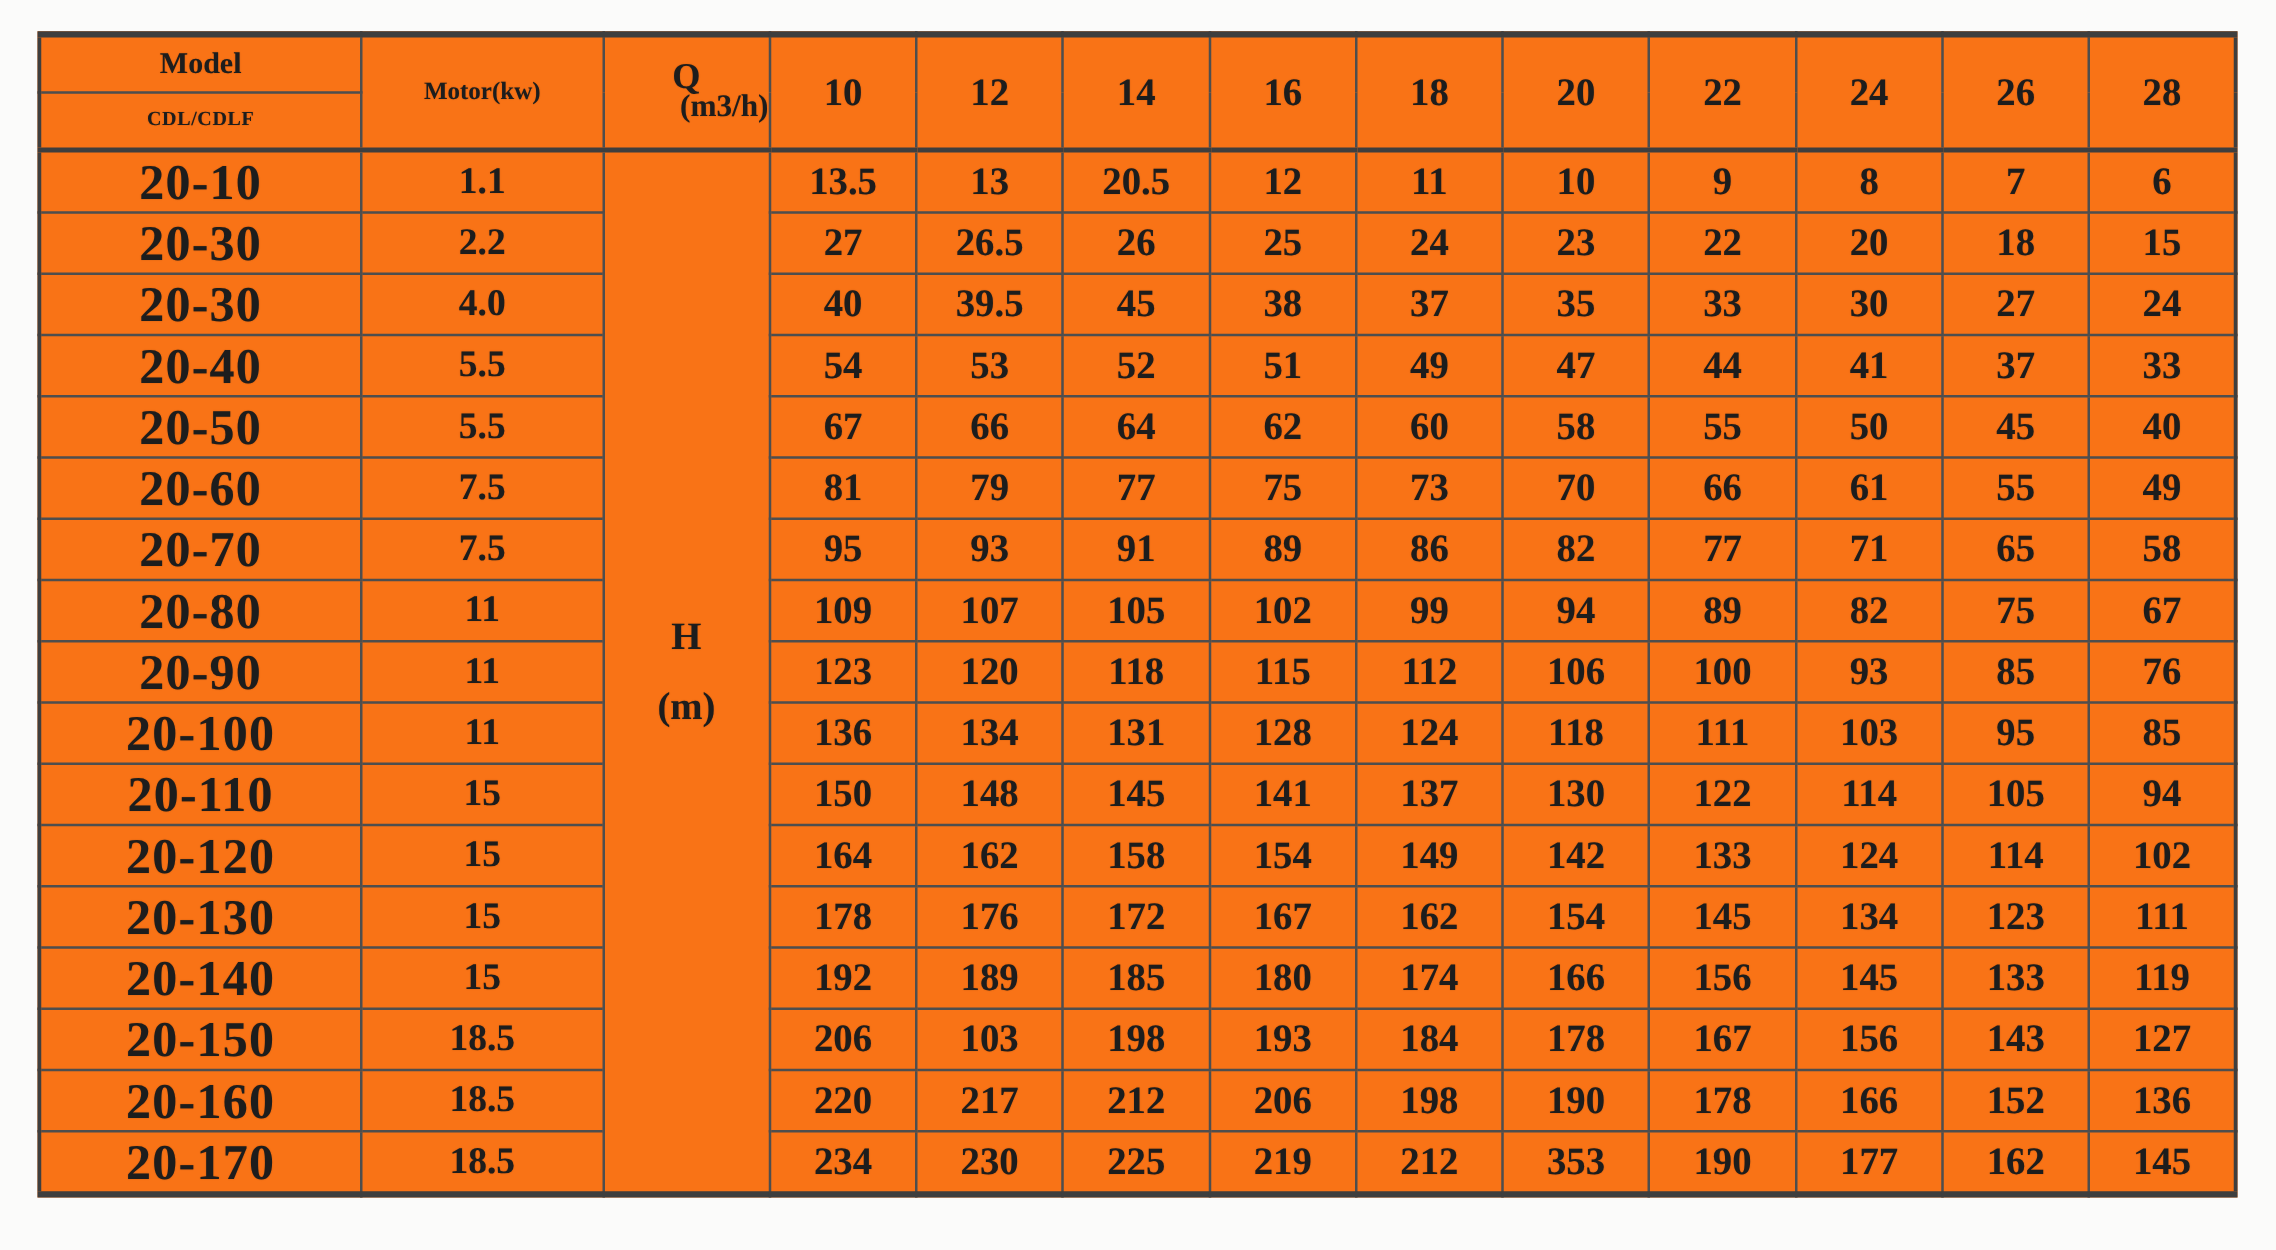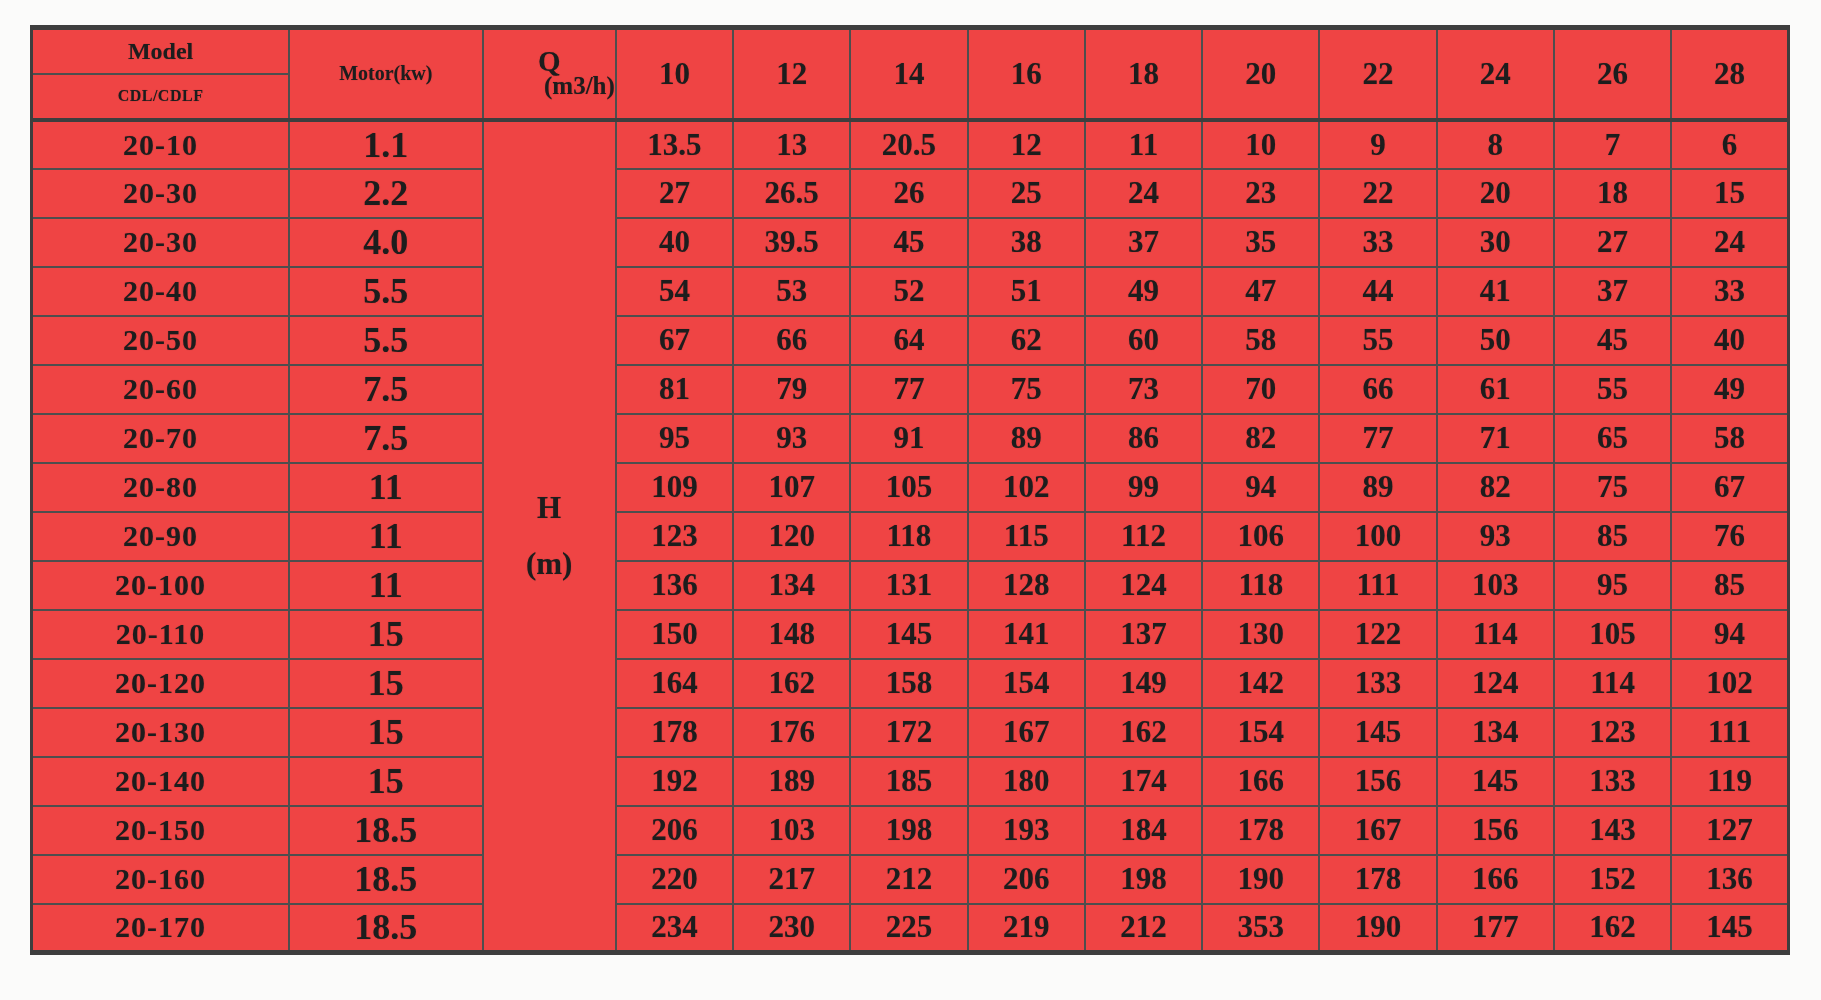"Model" table.spec { background: #ef4444 -> #f97316 }
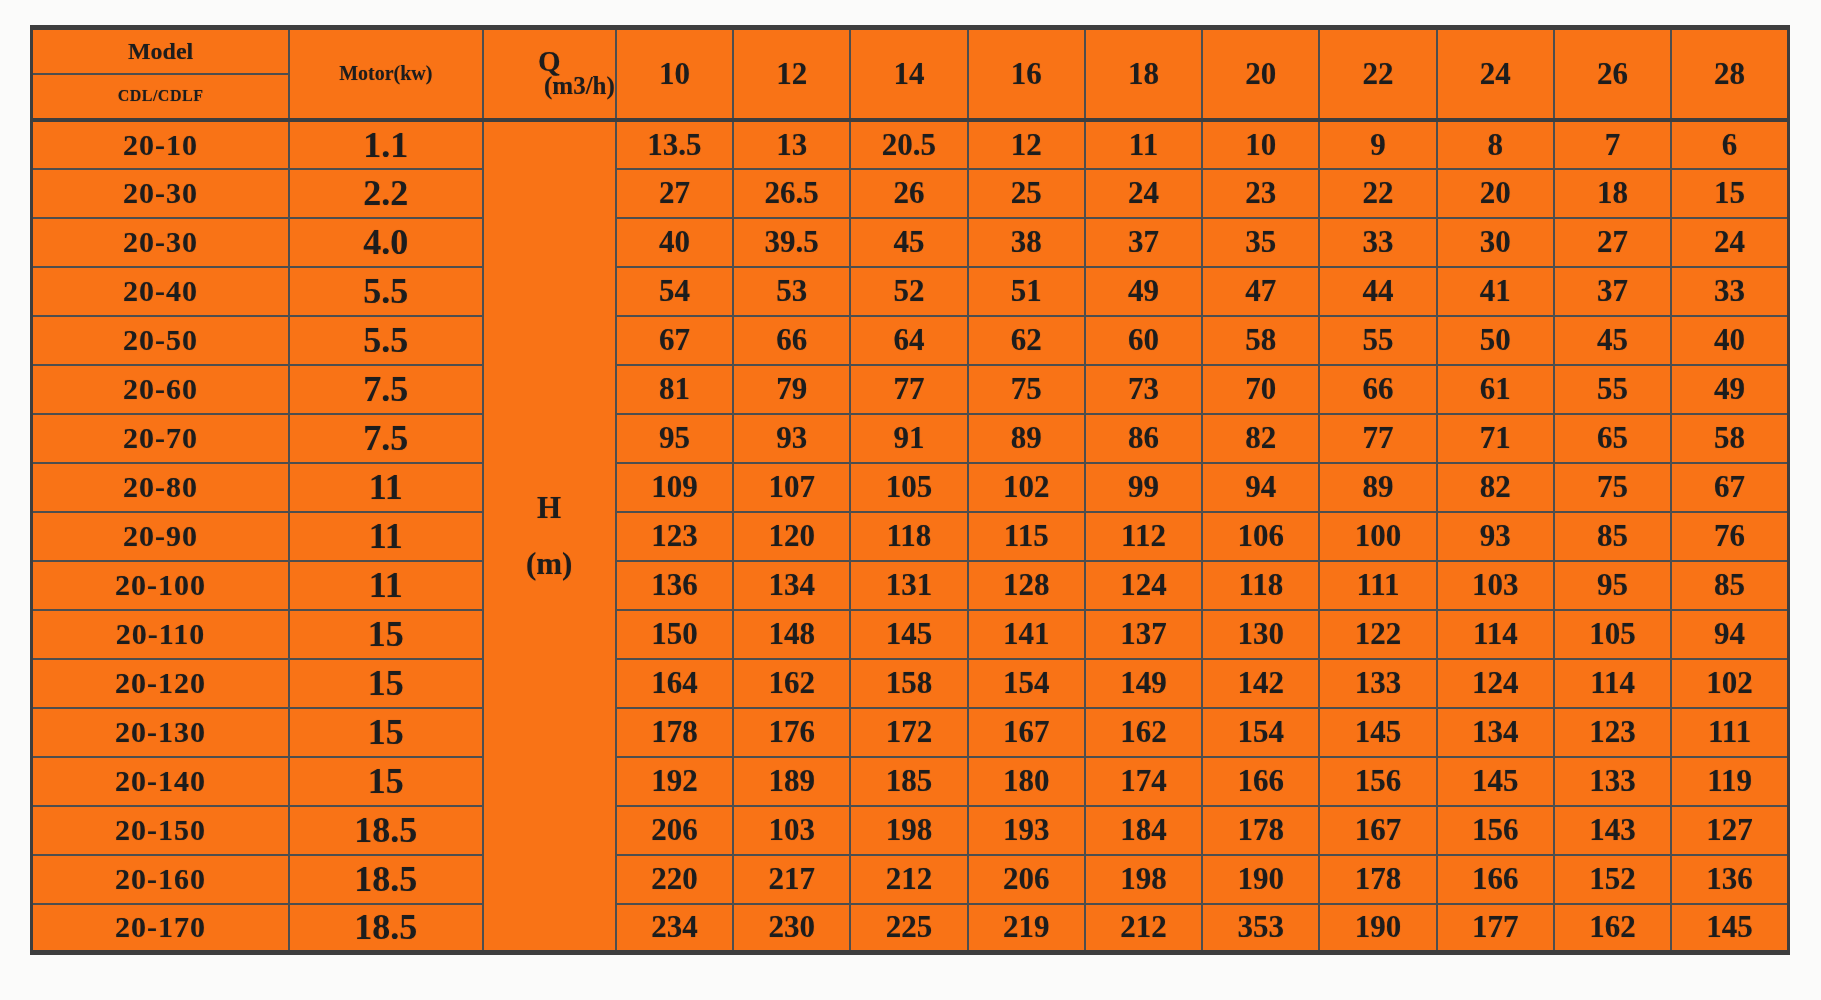"20-10" td.model-cell { font-size: 30px -> 40px }
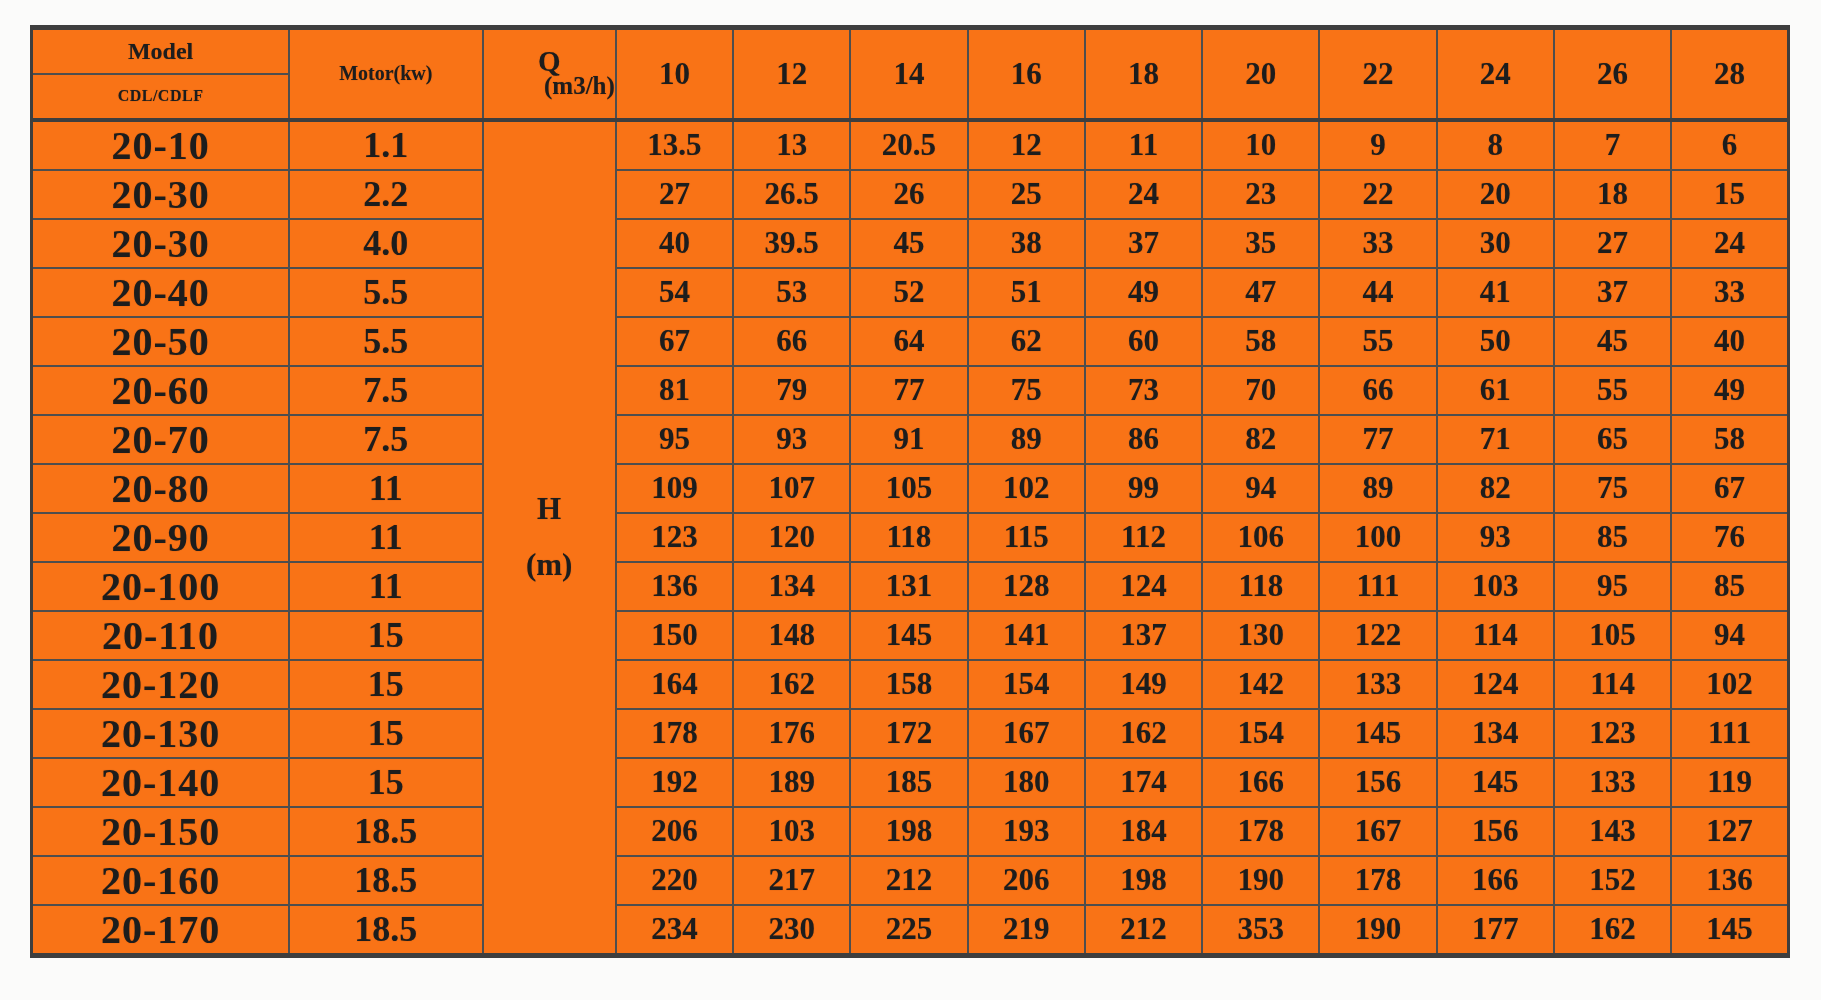"1.1" td.motor-cell { font-size: 36px -> 30px }
